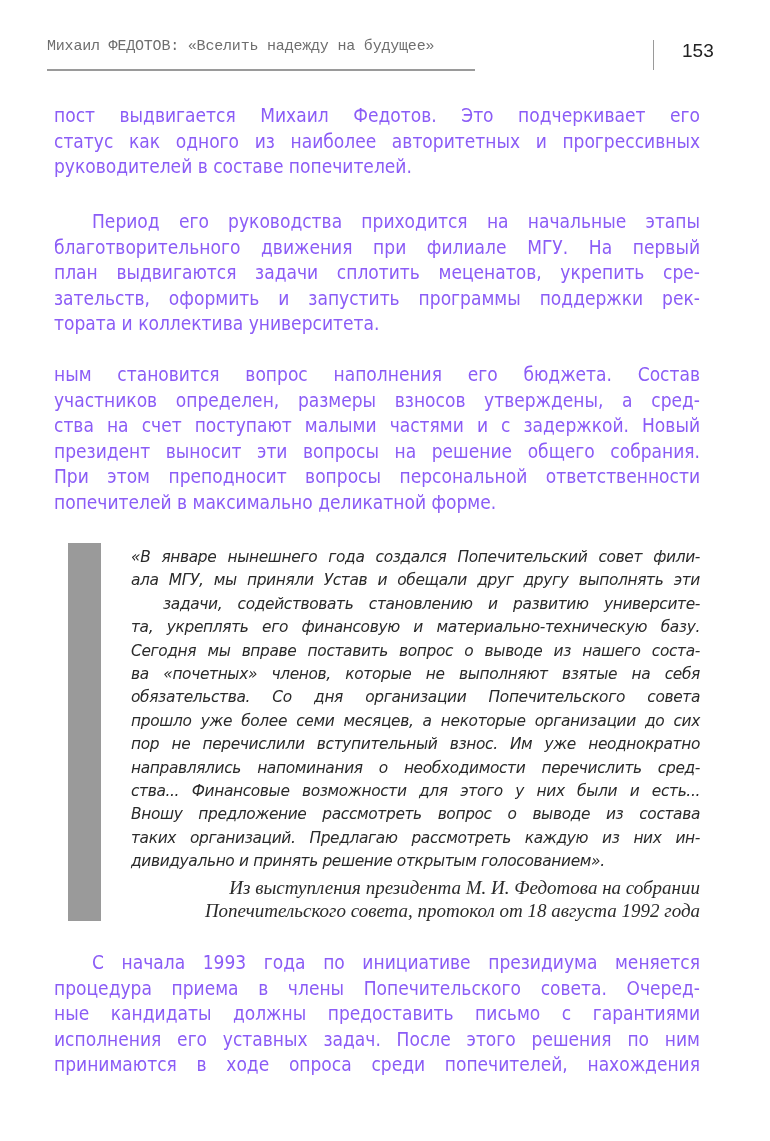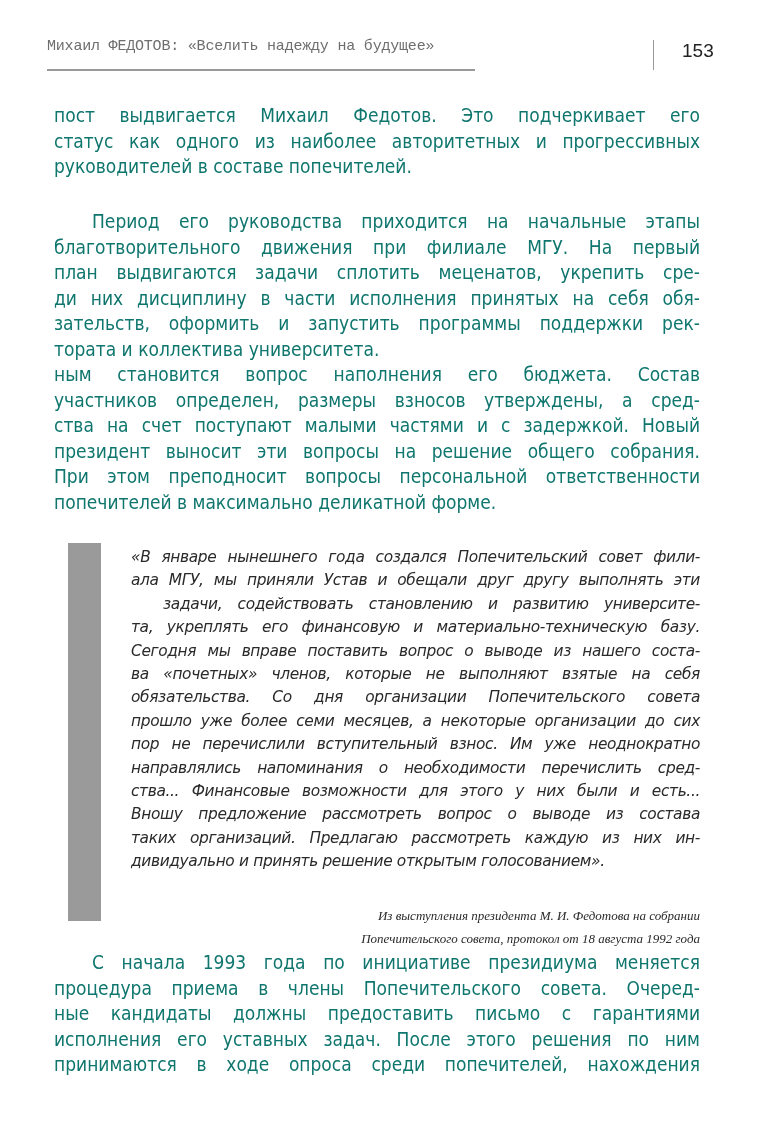"пост выдвигается Михаил Федотов. Это" .body-text { color: #0f766e -> #8b5cf6 }
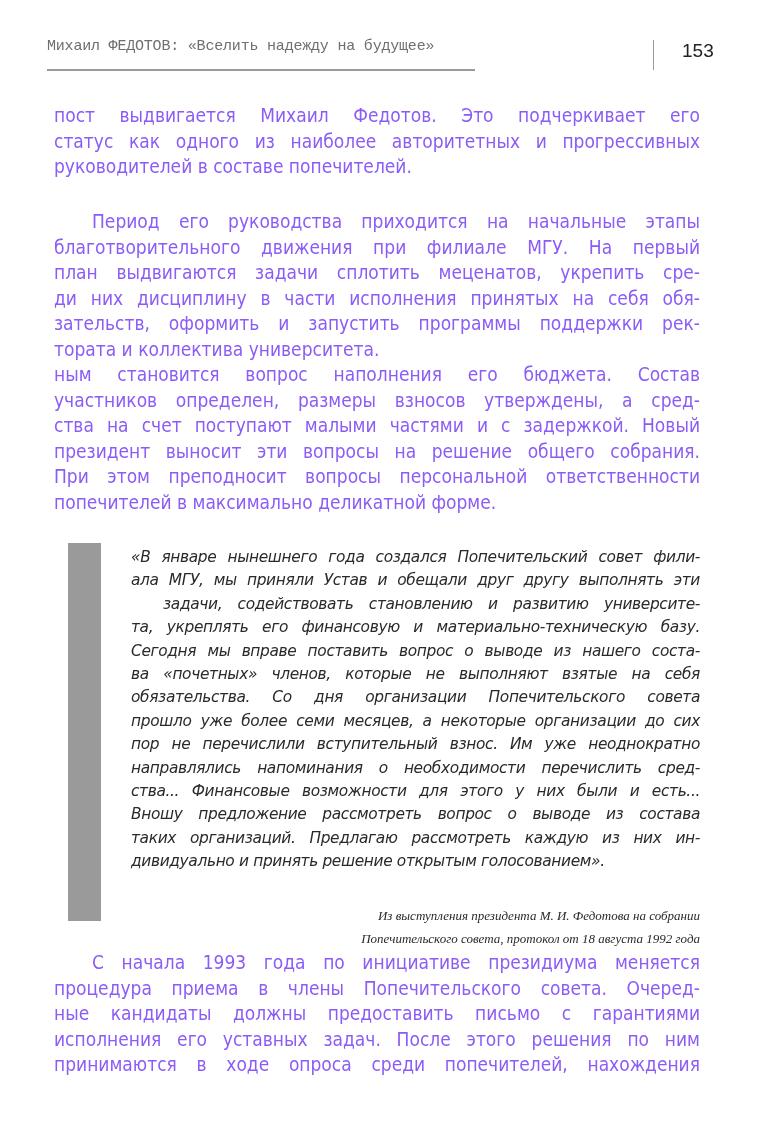"ди них дисциплину в части" span.line { html: <span>ди них дисциплину в части исполнения принятых на себя обя-</span> -> none }
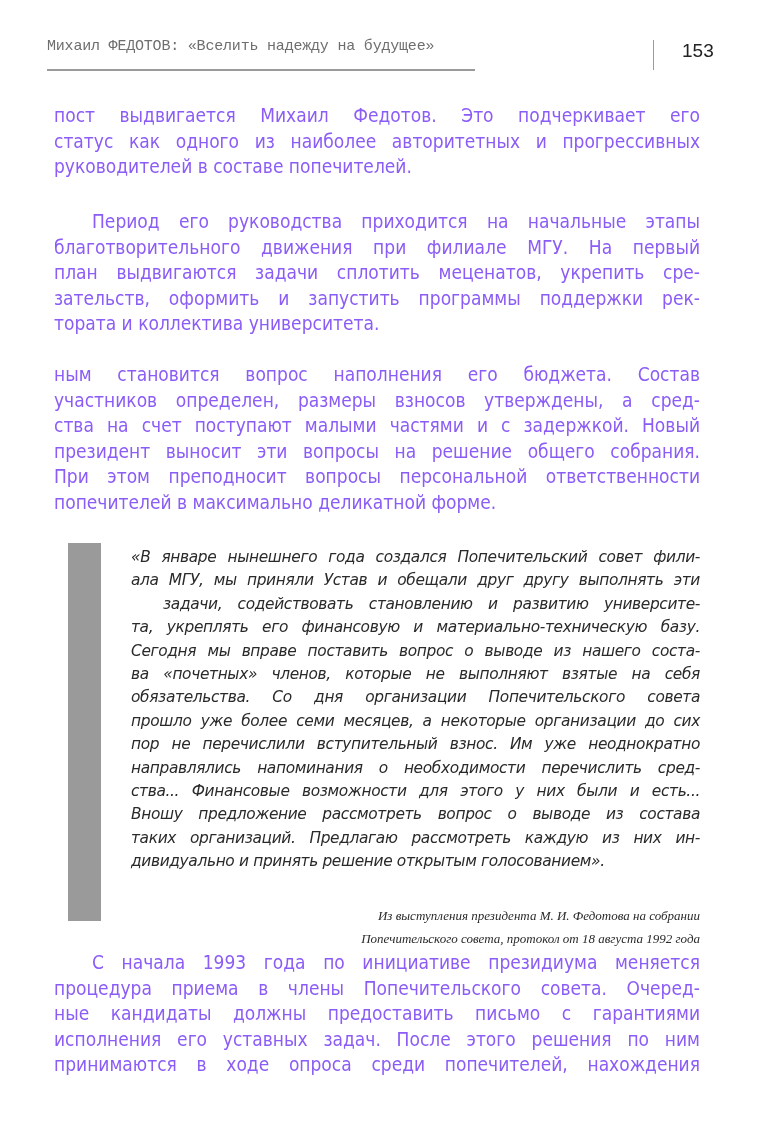"Из выступления президента М. И." .attribution { font-size: 13px -> 19px; top: 904px -> 876px }
